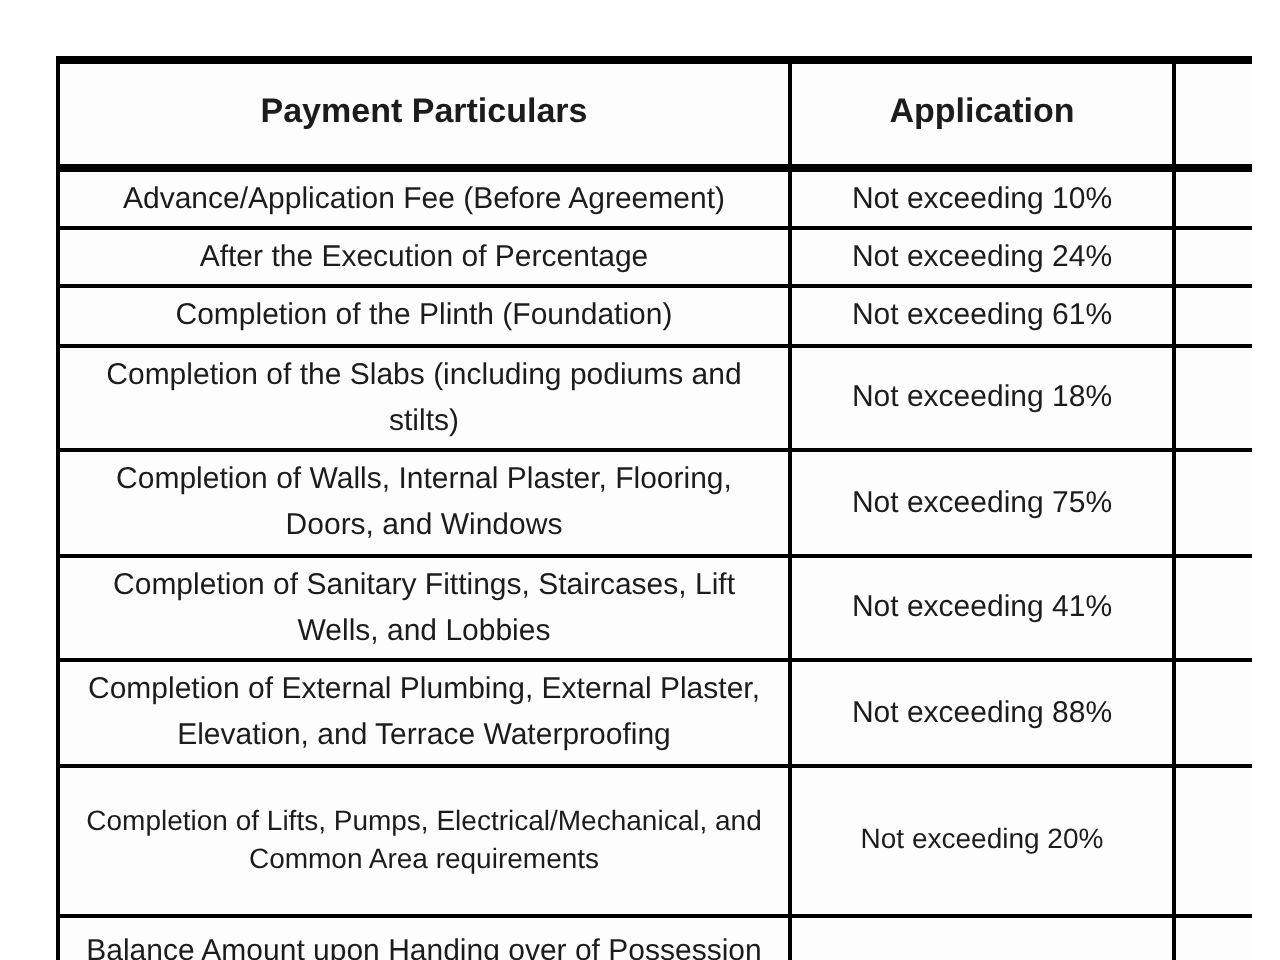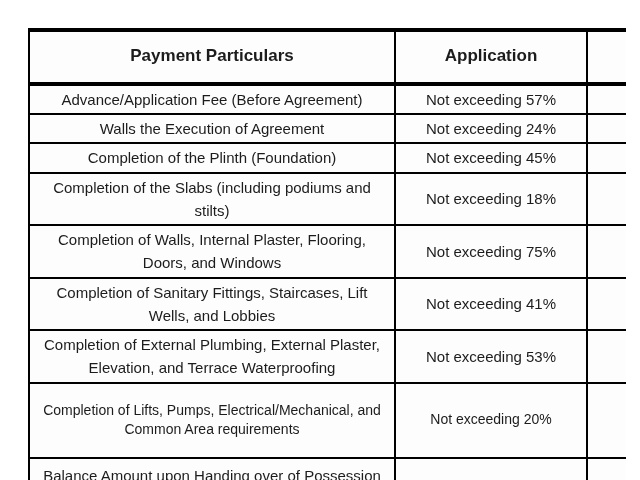"Not exceeding 57%" td { text: 57% -> 10% }
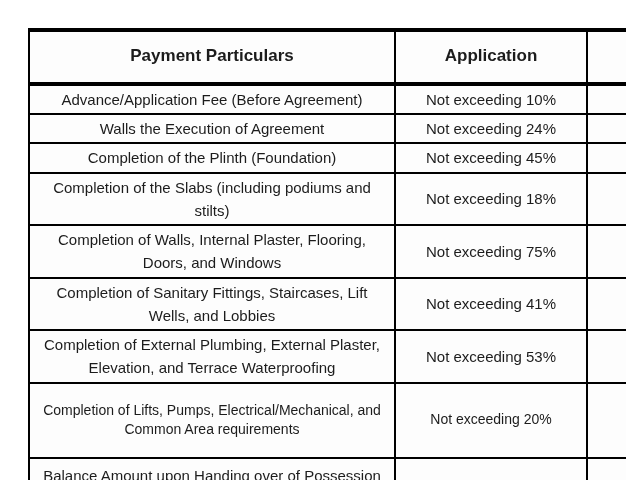"Walls the Execution of Agreement" td { text: Walls the Execution of Agreement -> After the Execution of Percentage }
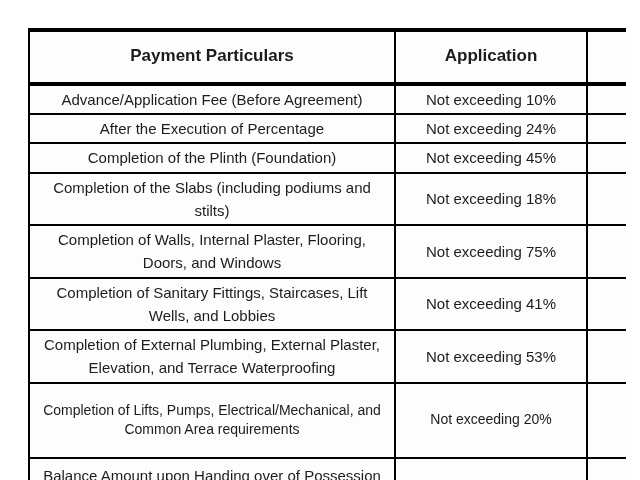"Not exceeding 45%" td { text: 45% -> 61% }
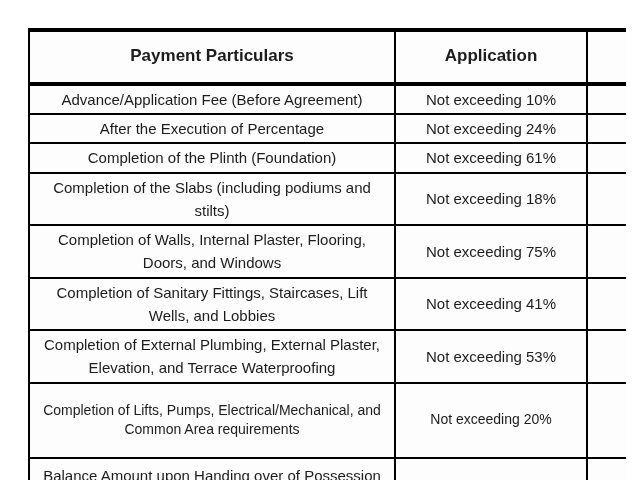"Not exceeding 53%" td { text: 53% -> 88% }
